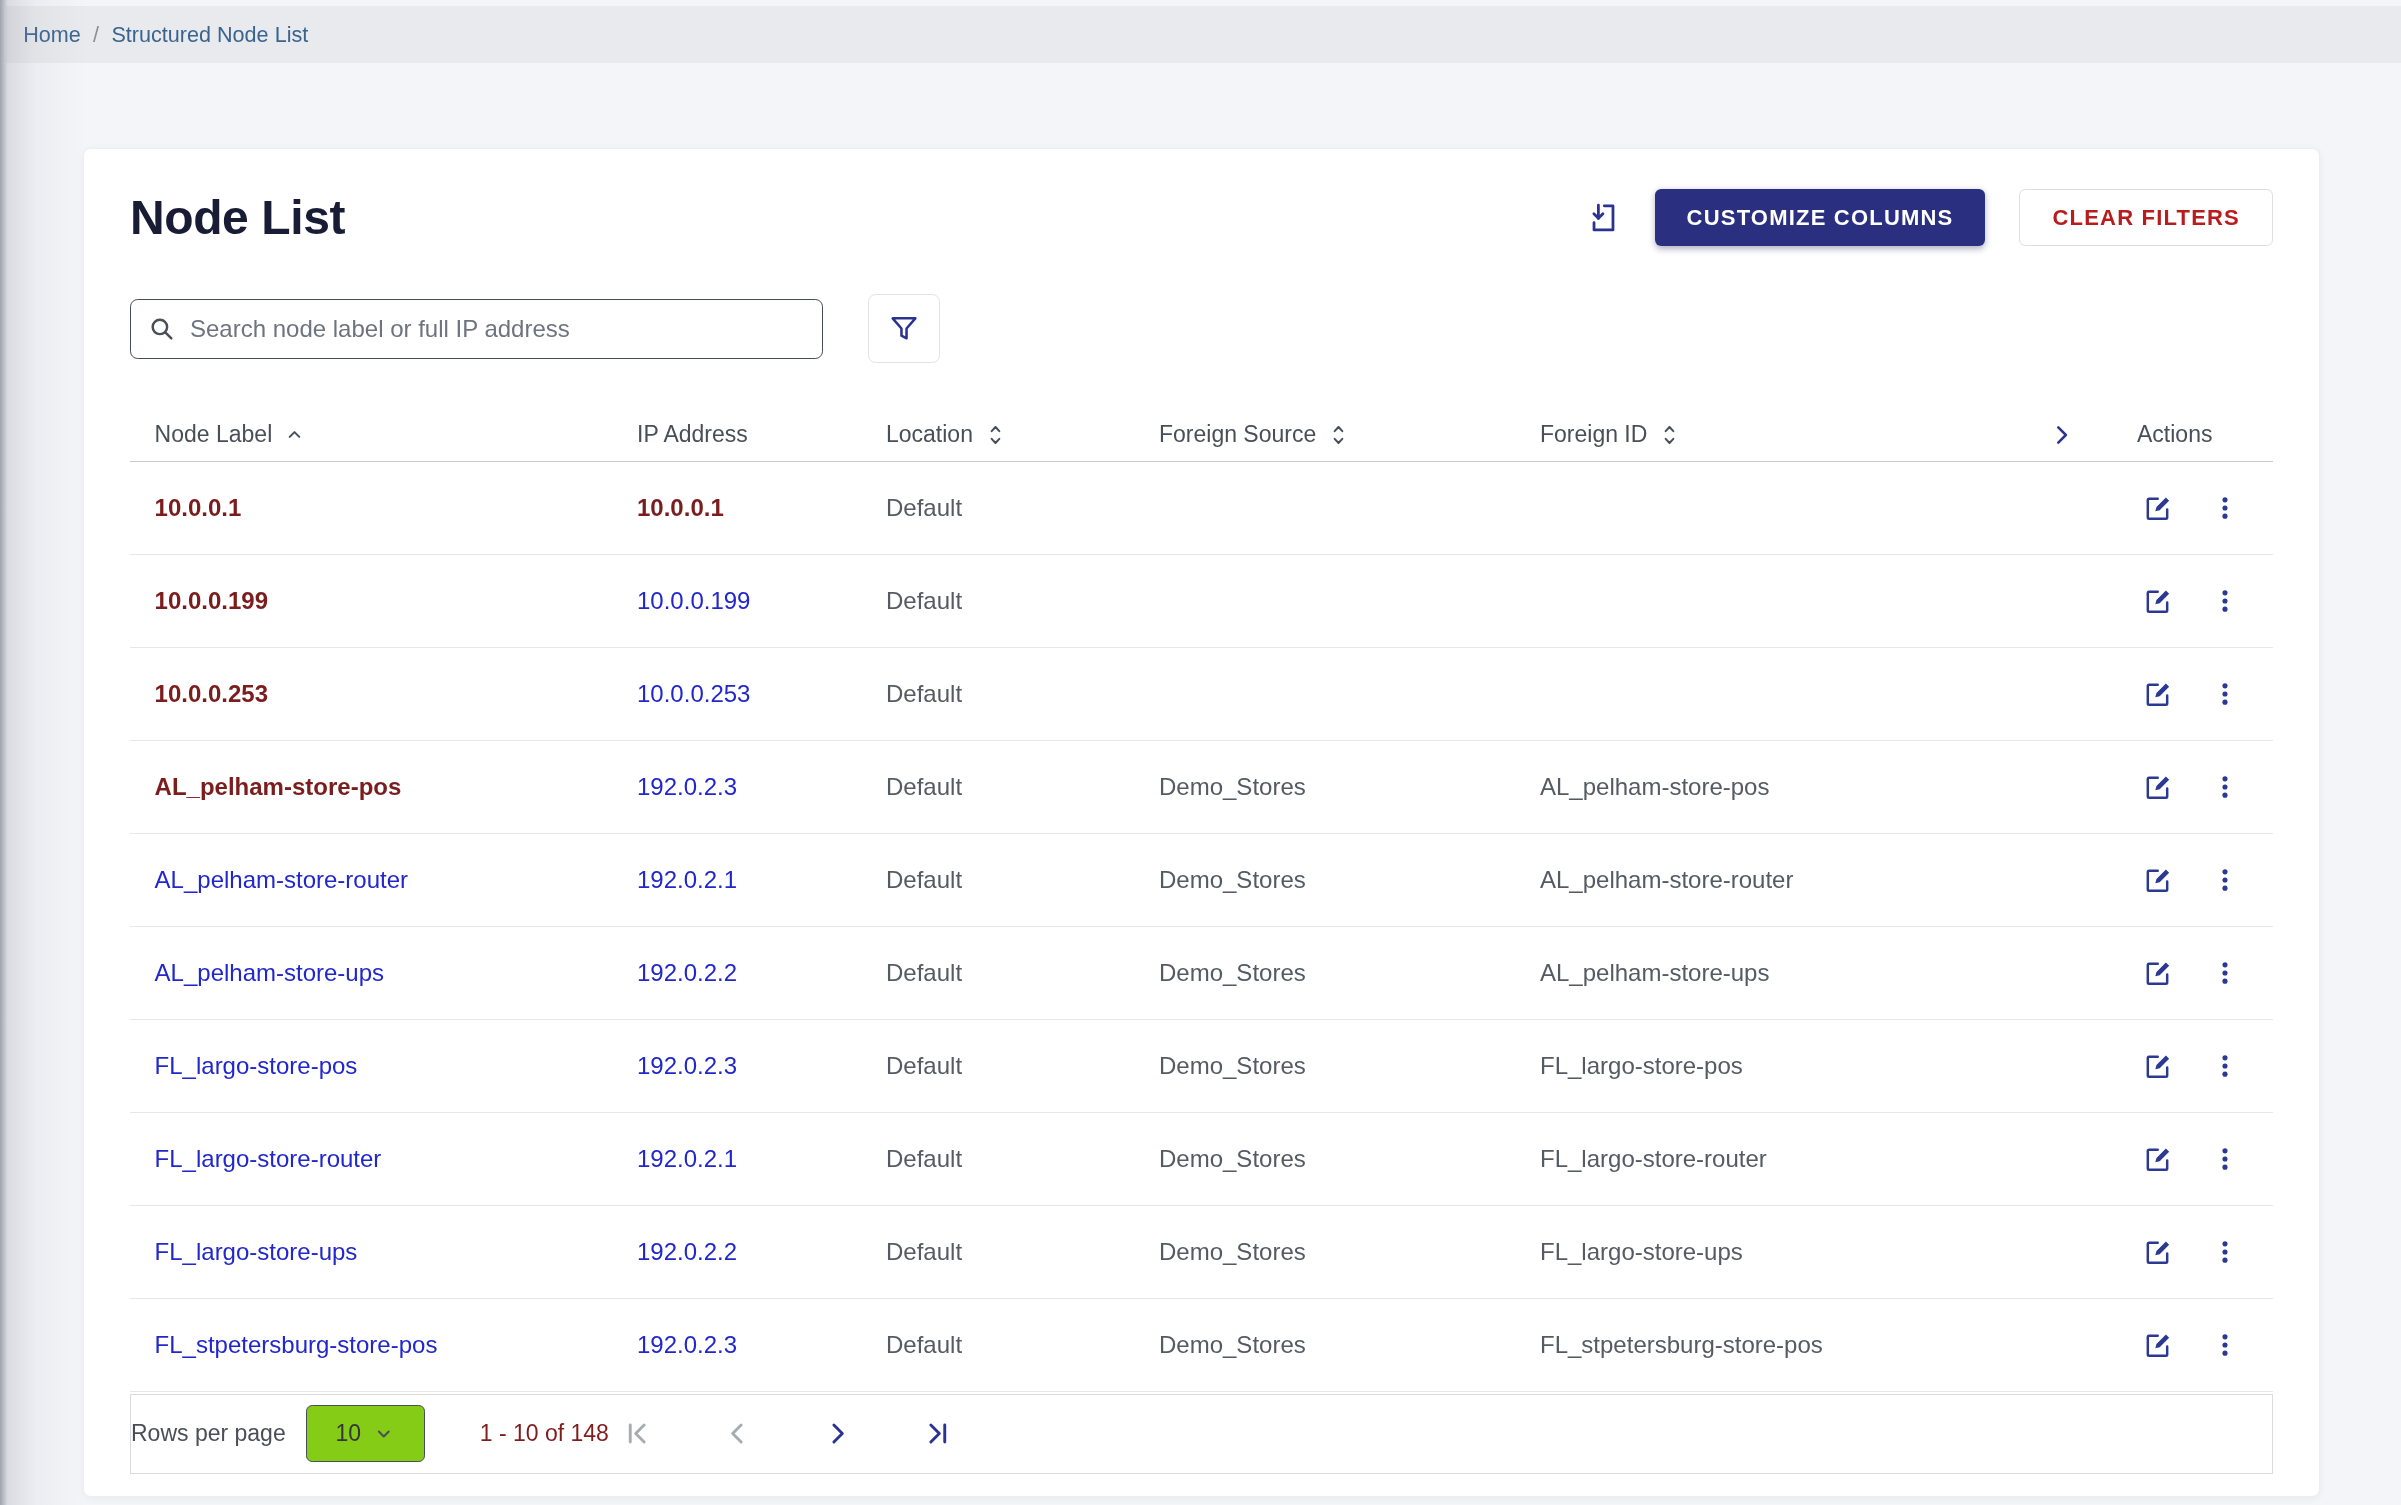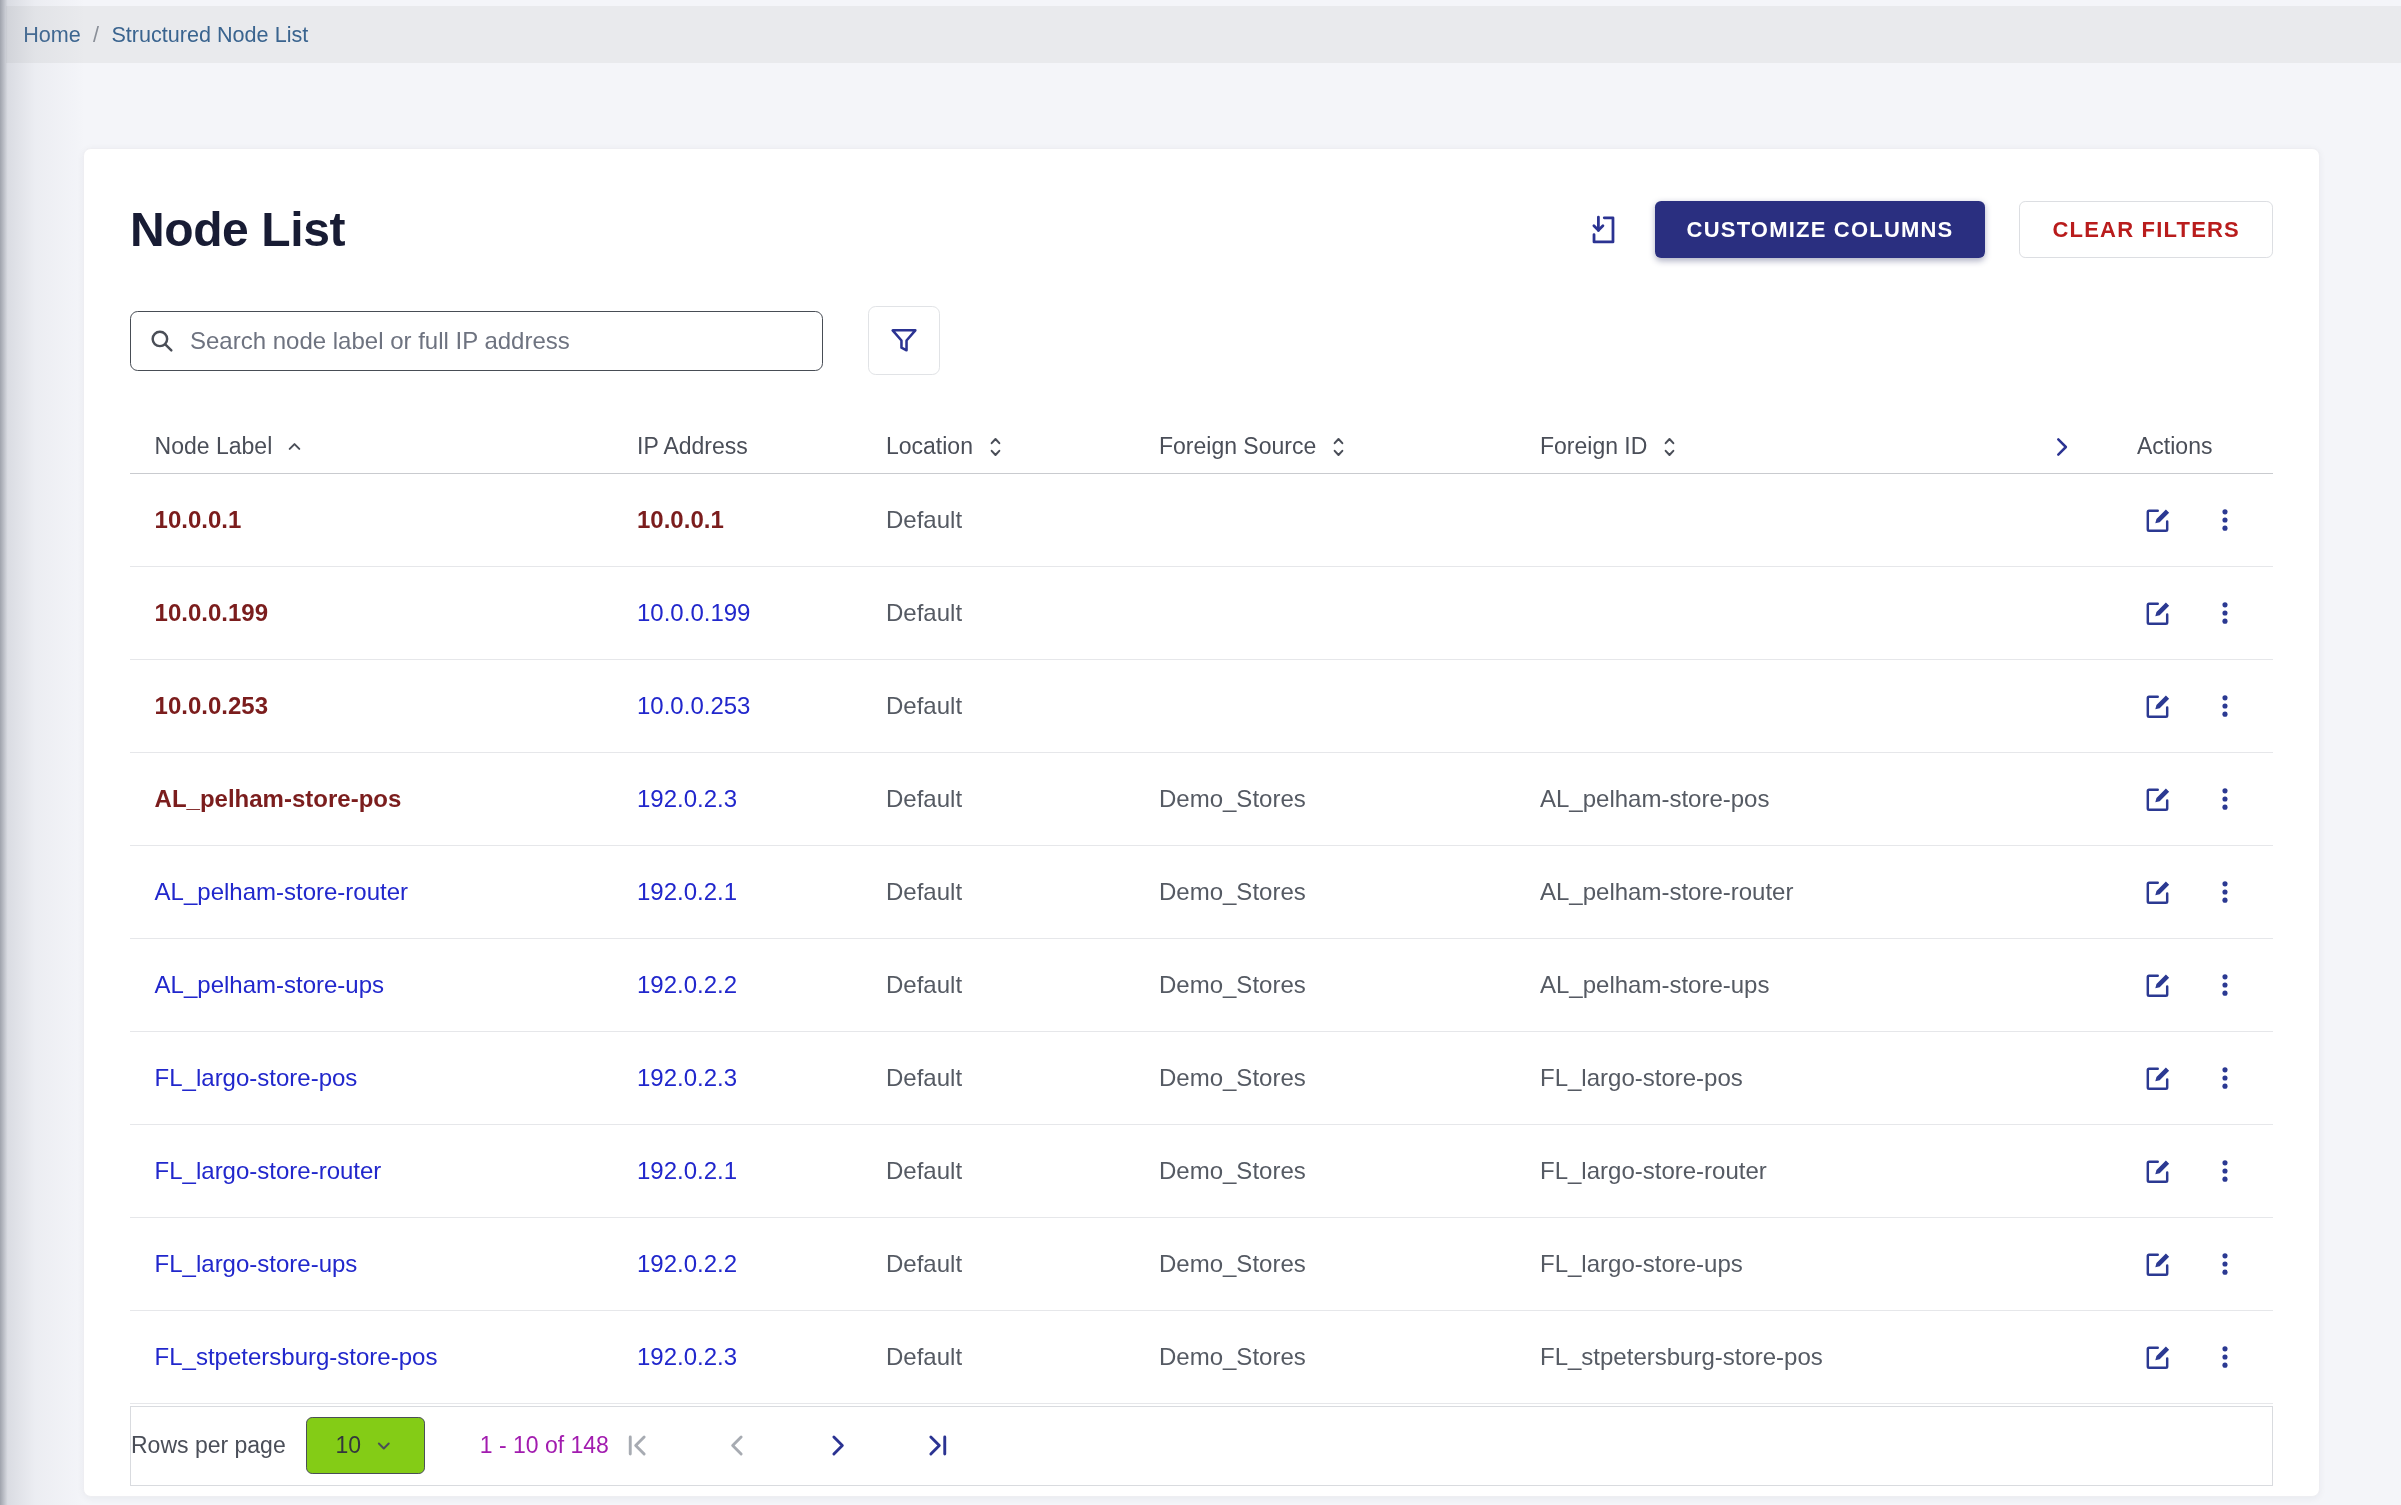"Node List" .title-row { padding-top: 52px -> 40px }
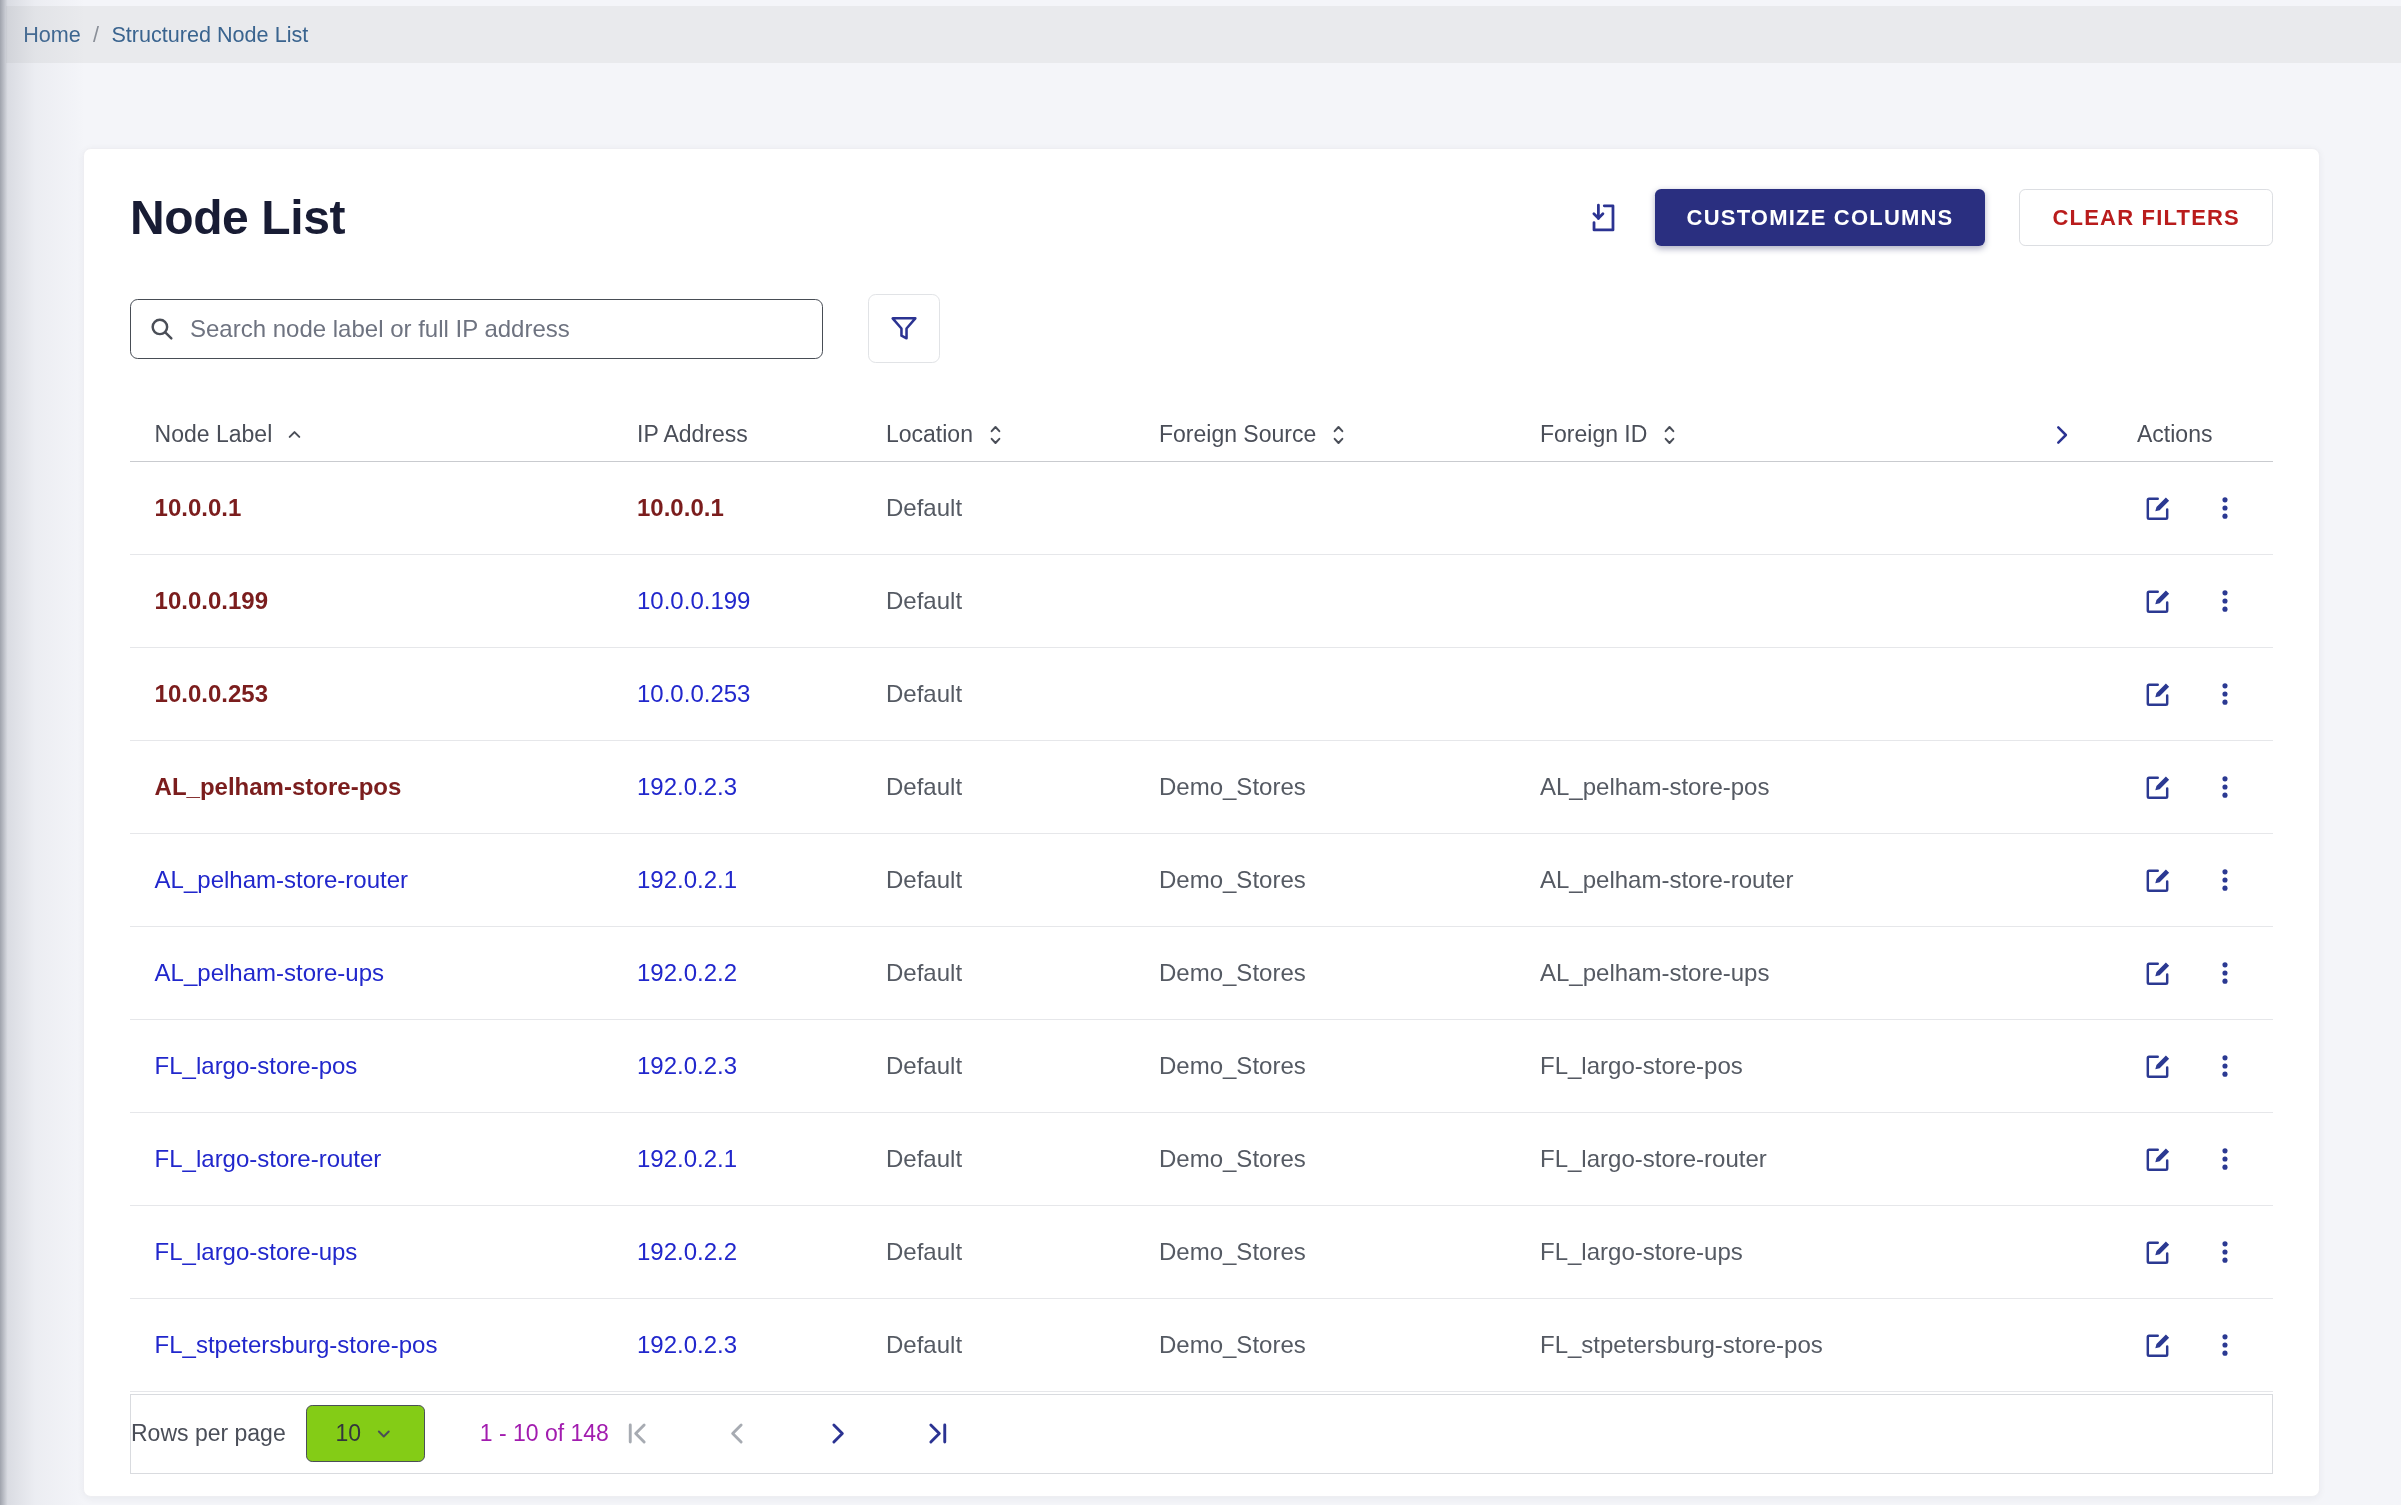"1 - 10 of 148" .range-text { color: #a21caf -> #7f1d1d }
